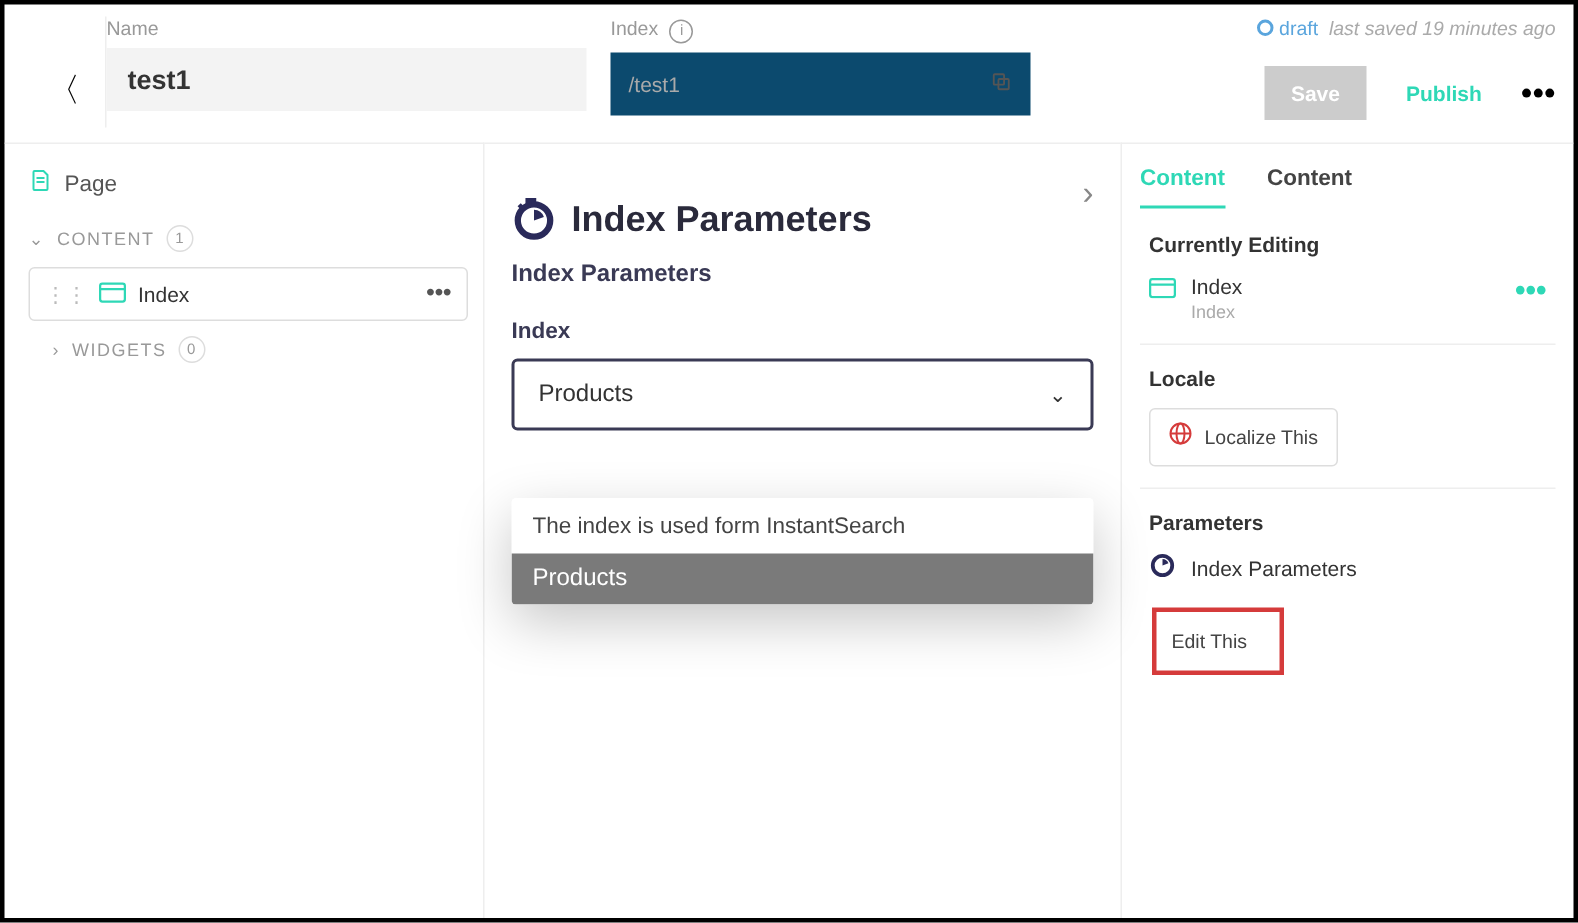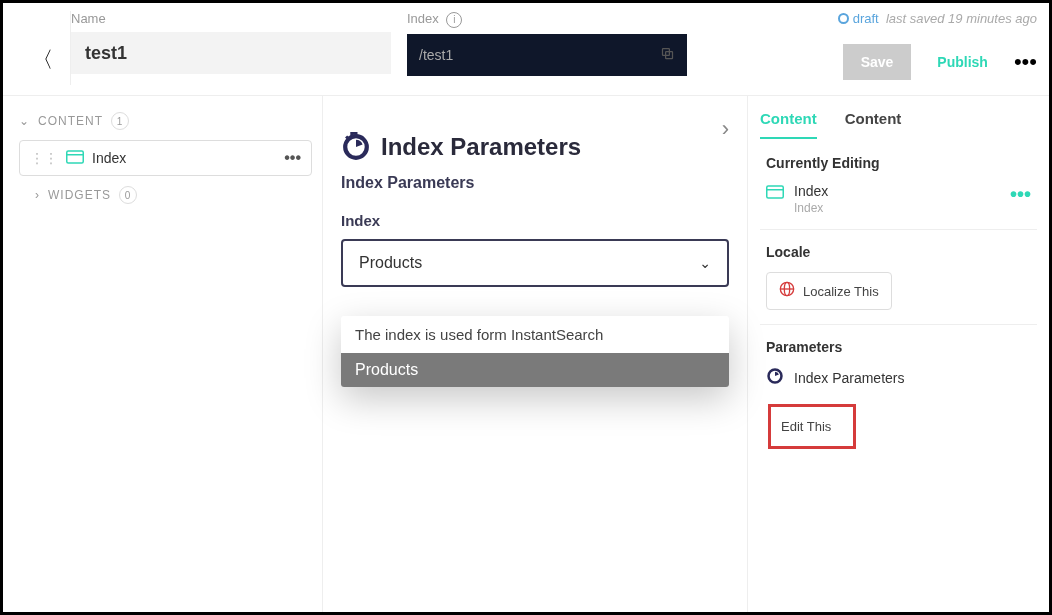"/test1" .slug-box { background: #0f172a -> #0c4a6e }
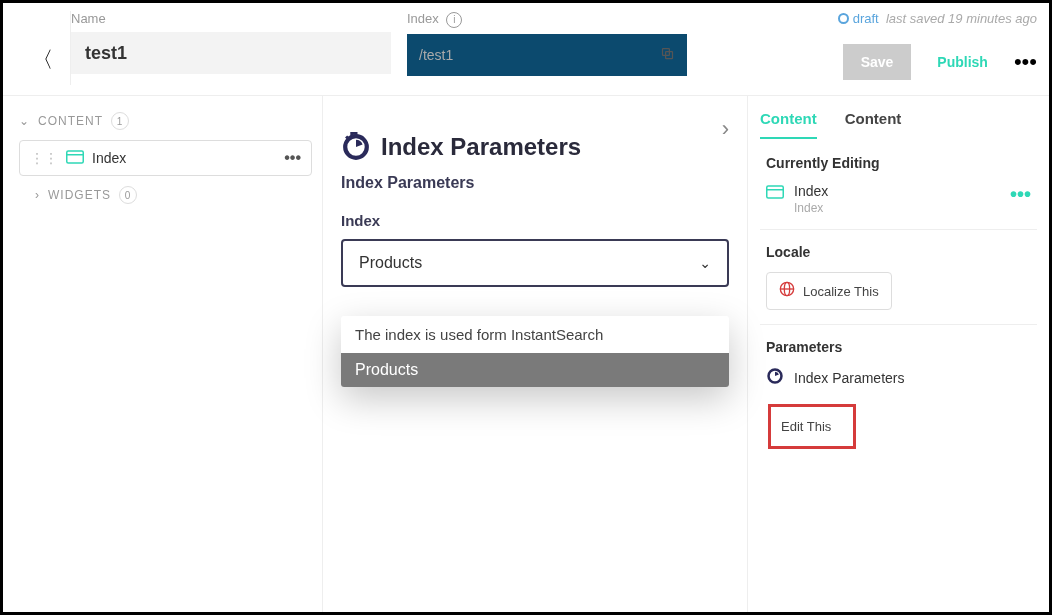"Page" div.page-row { html: none -> <div> <span> <svg> <path></path> <line></line> <line></line> </svg> </span> <span>Page</span> </div> }
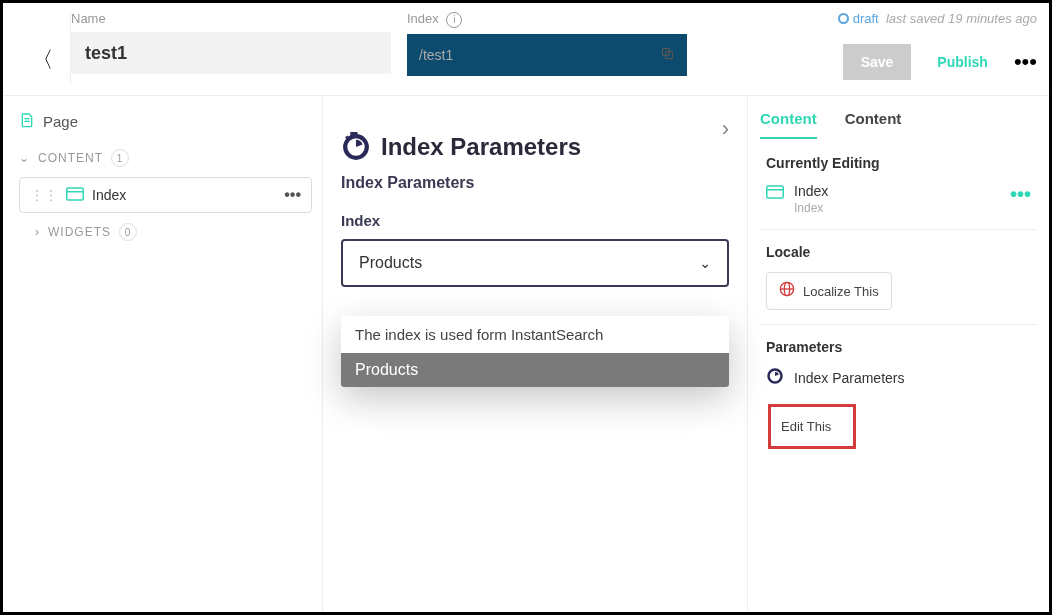"The index is used form" .dropdown { top: 220px -> 236px }
